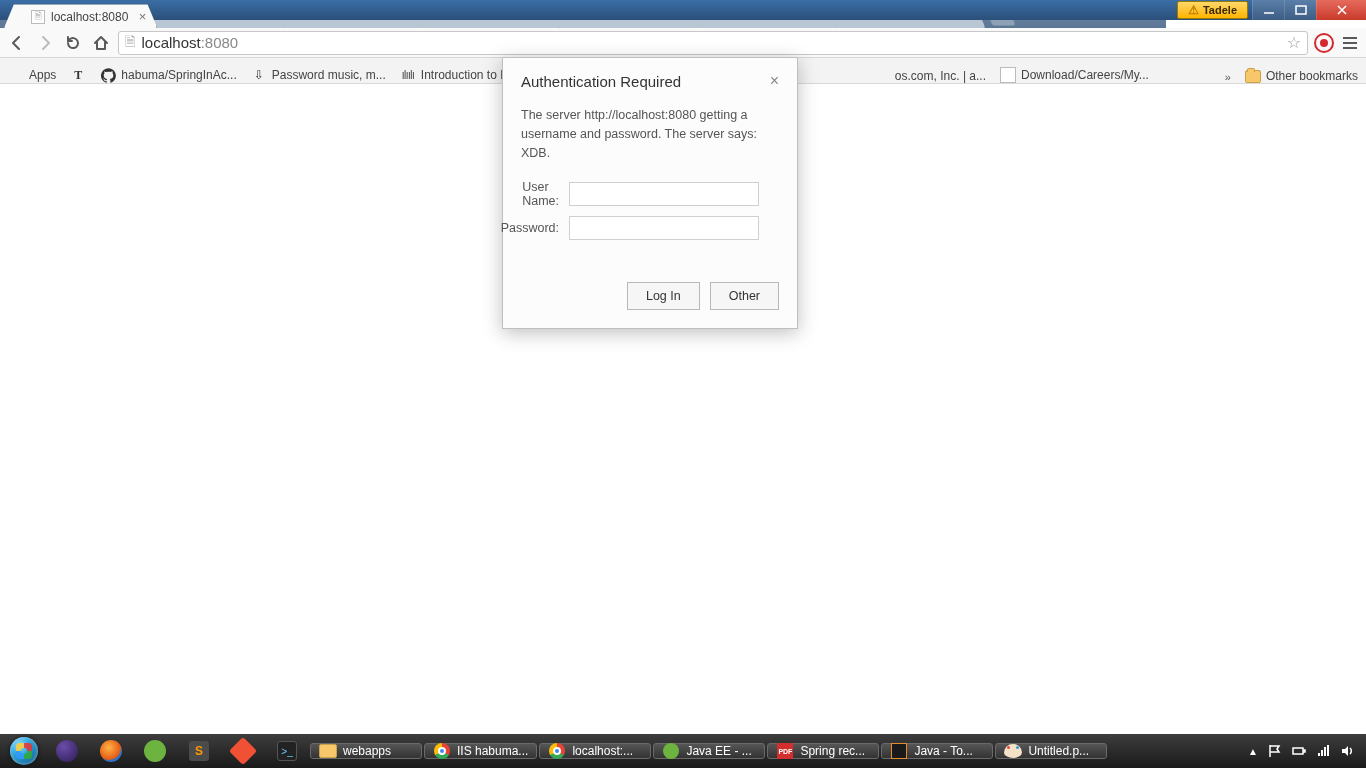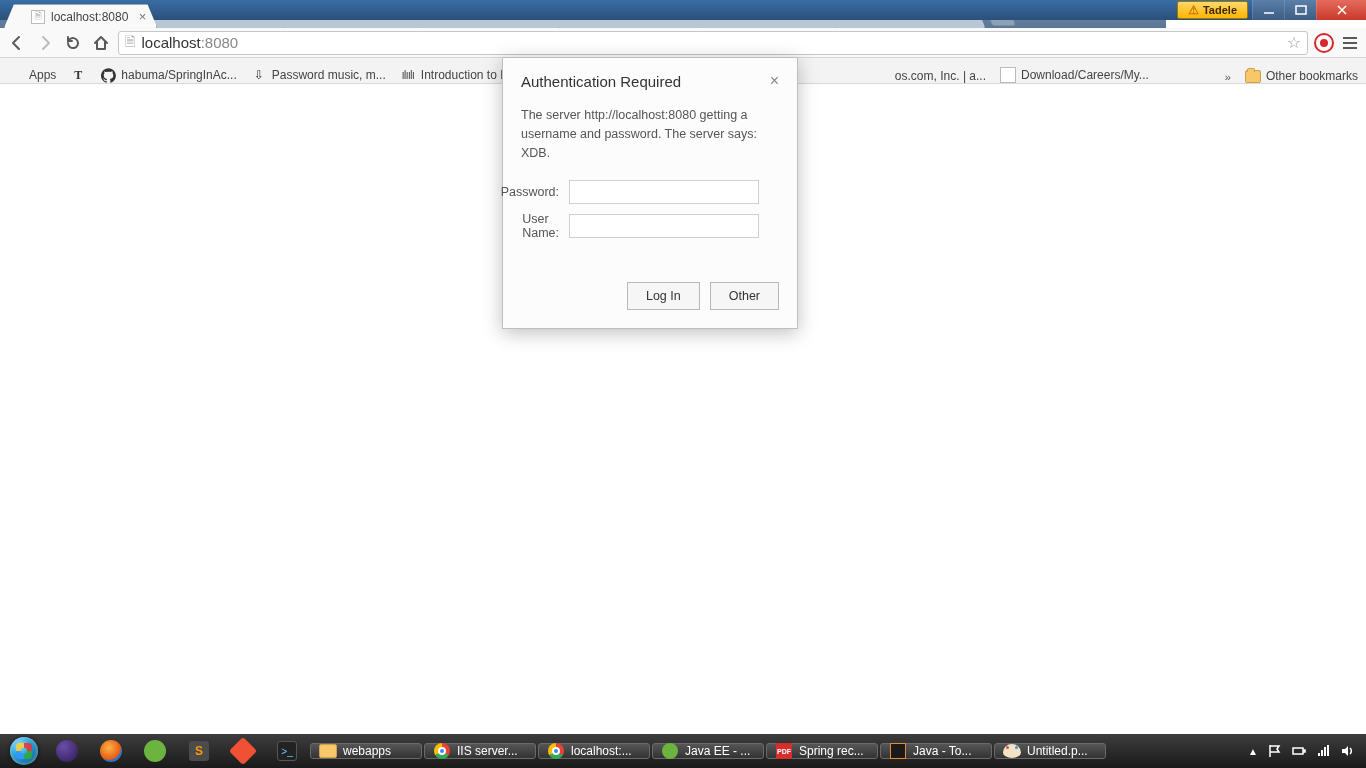"Password:" div.row { order: before "User Name:" -> after "User Name:" }
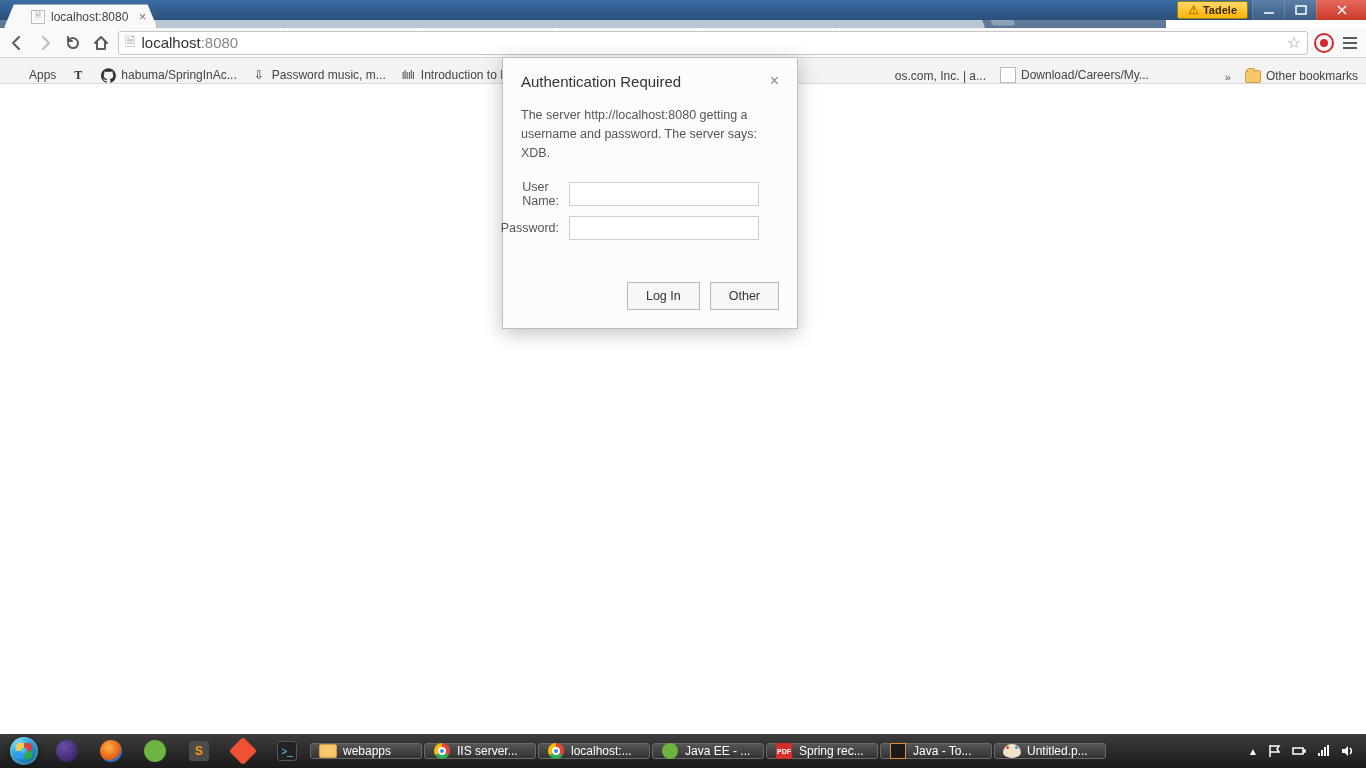"IIS server..." span { text: server -> habuma }
